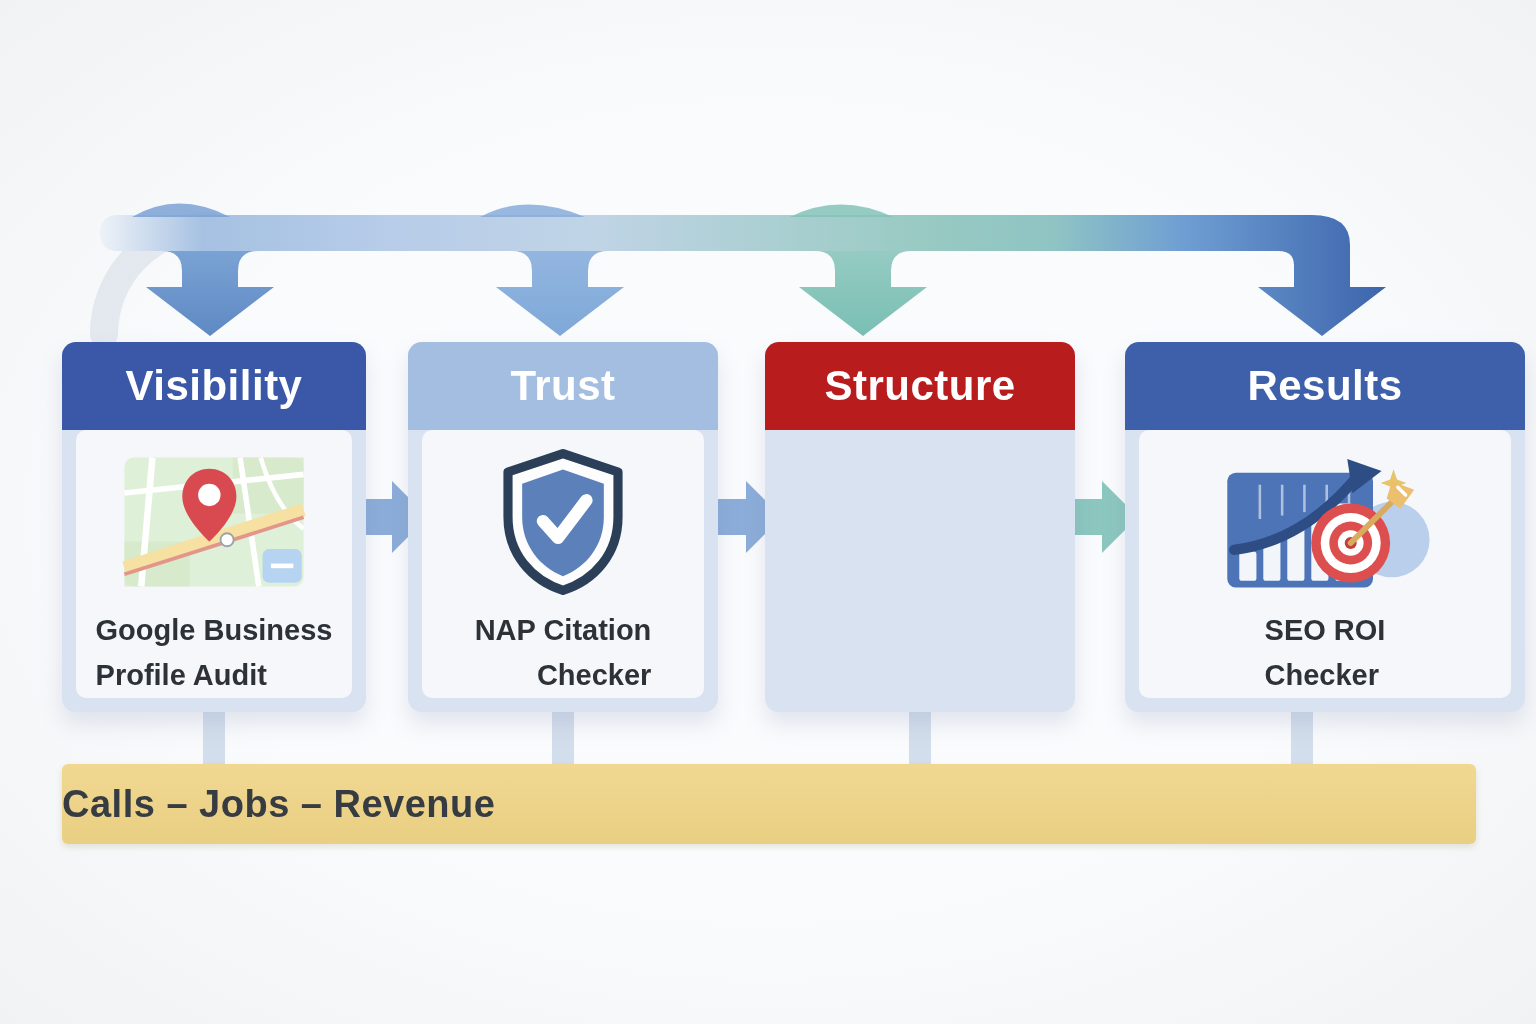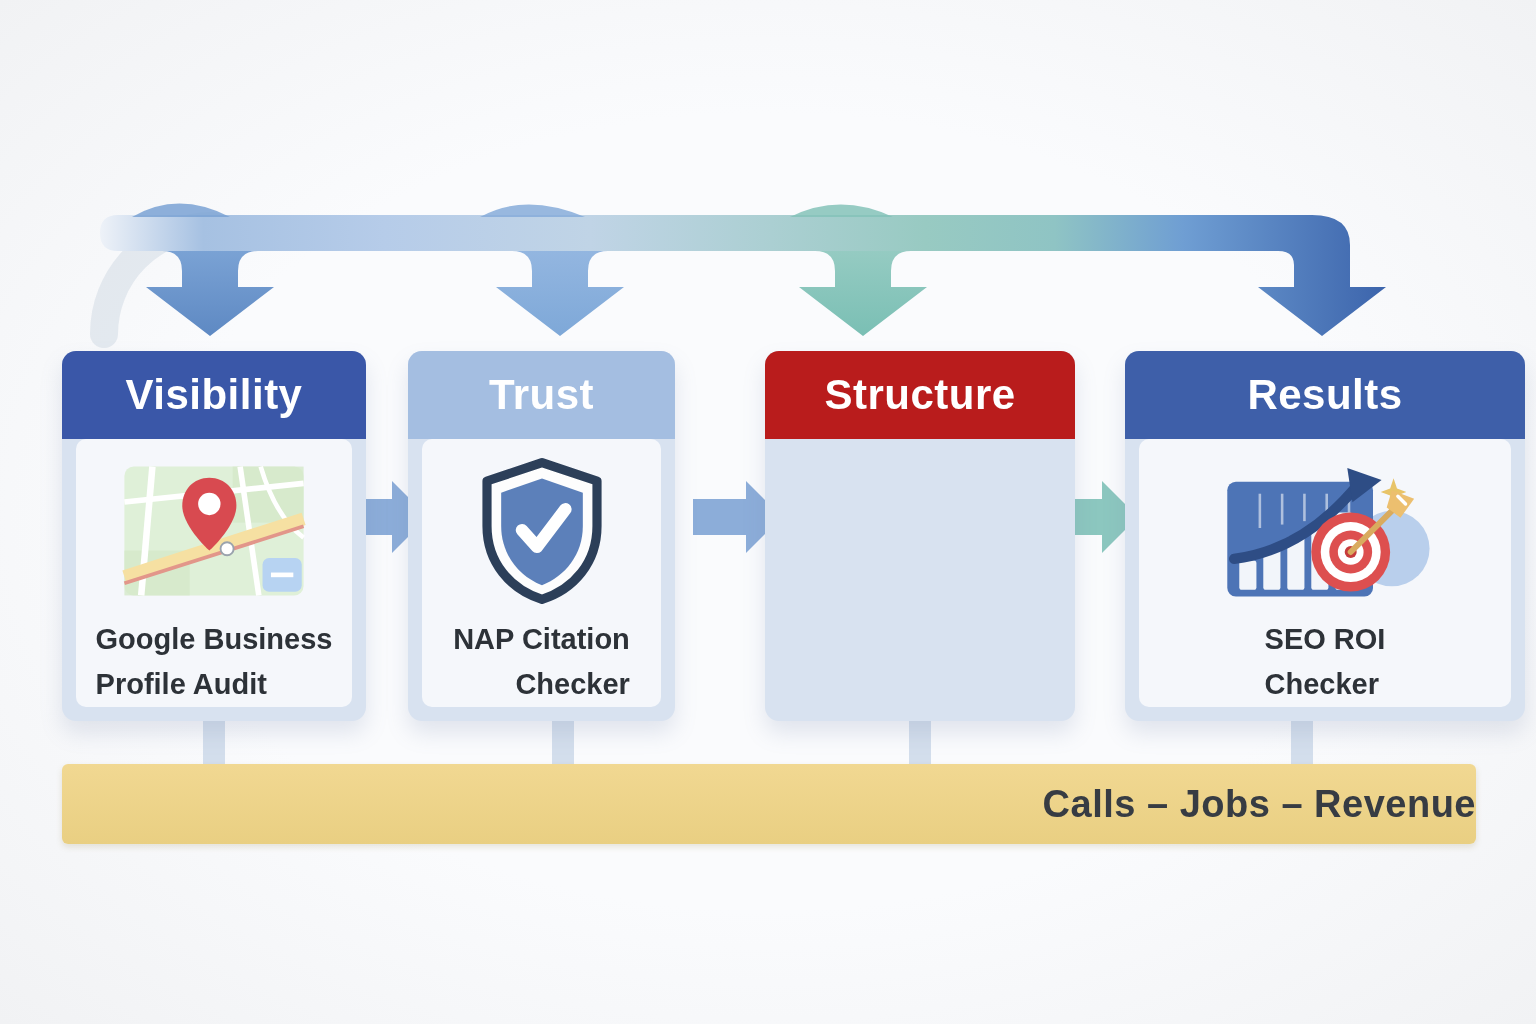"Visibility" .stage { top: 351px -> 342px }
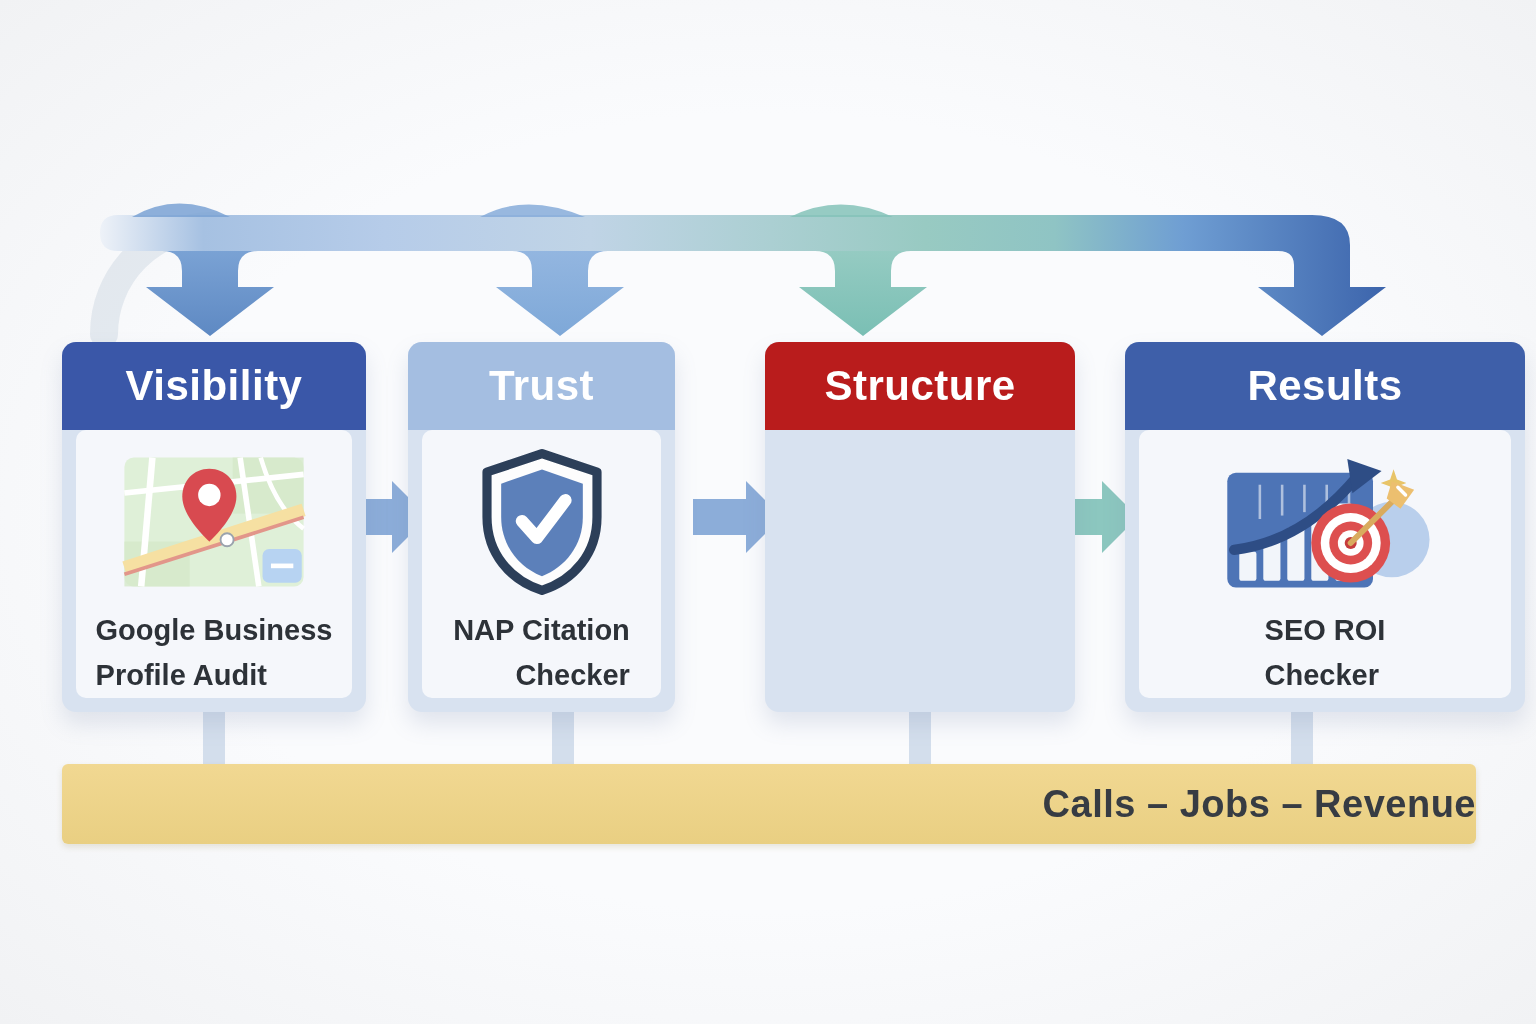"Trust" div.stage { width: 267px -> 310px }
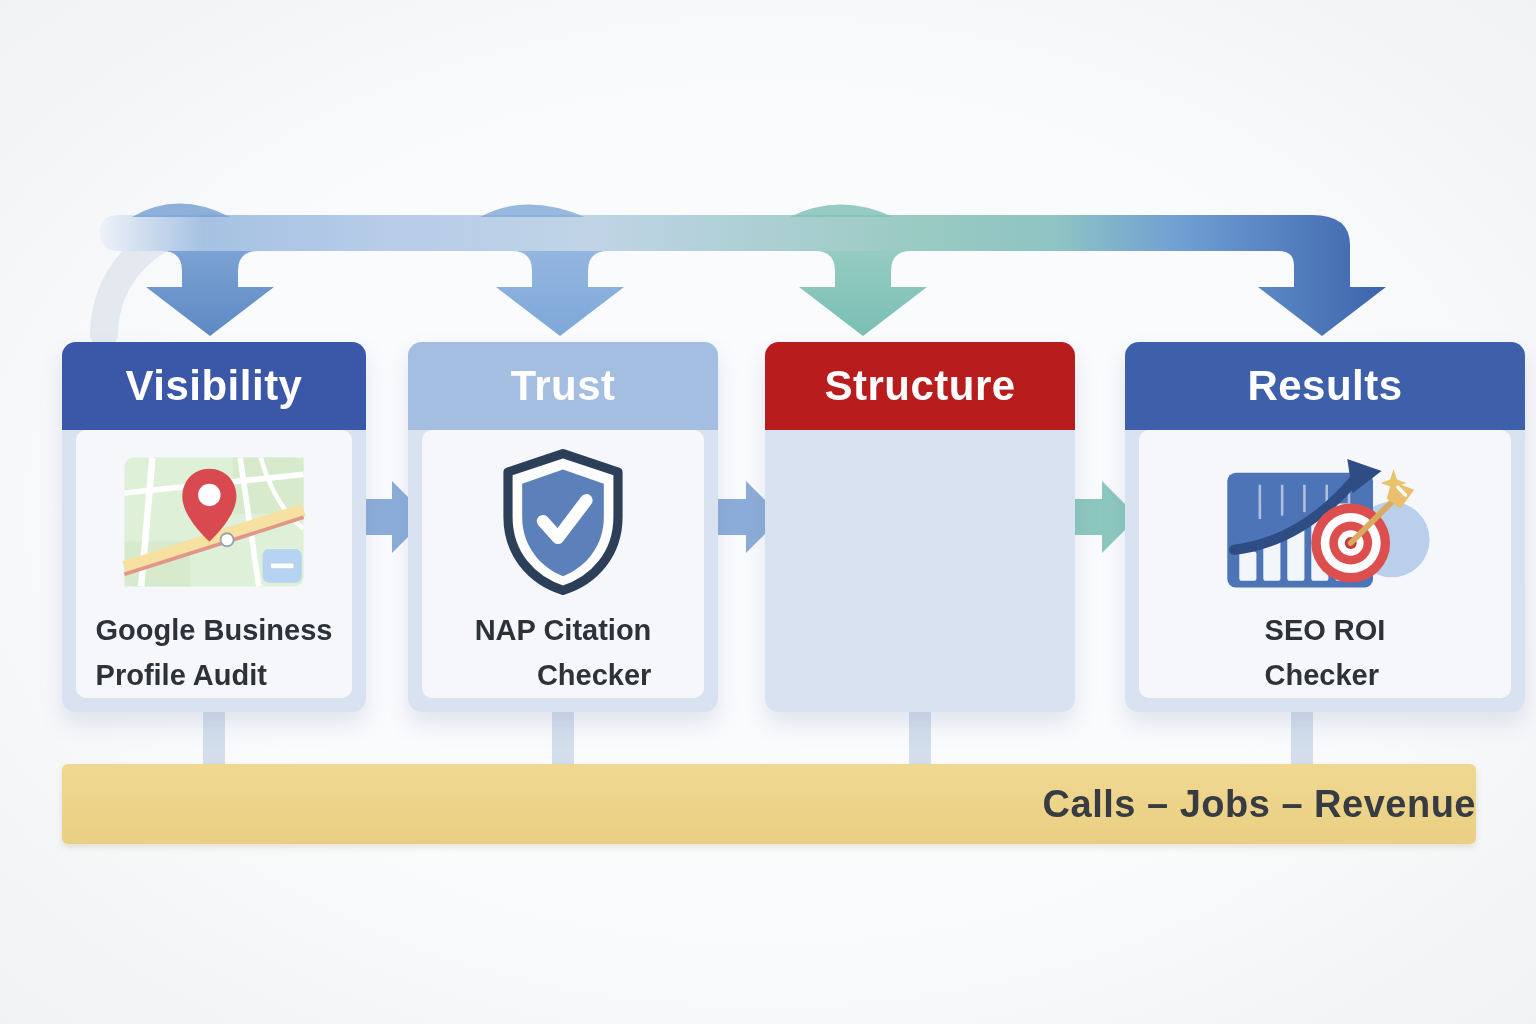"Calls – Jobs – Revenue" .outcome-bar { justify-content: flex-end -> flex-start }
